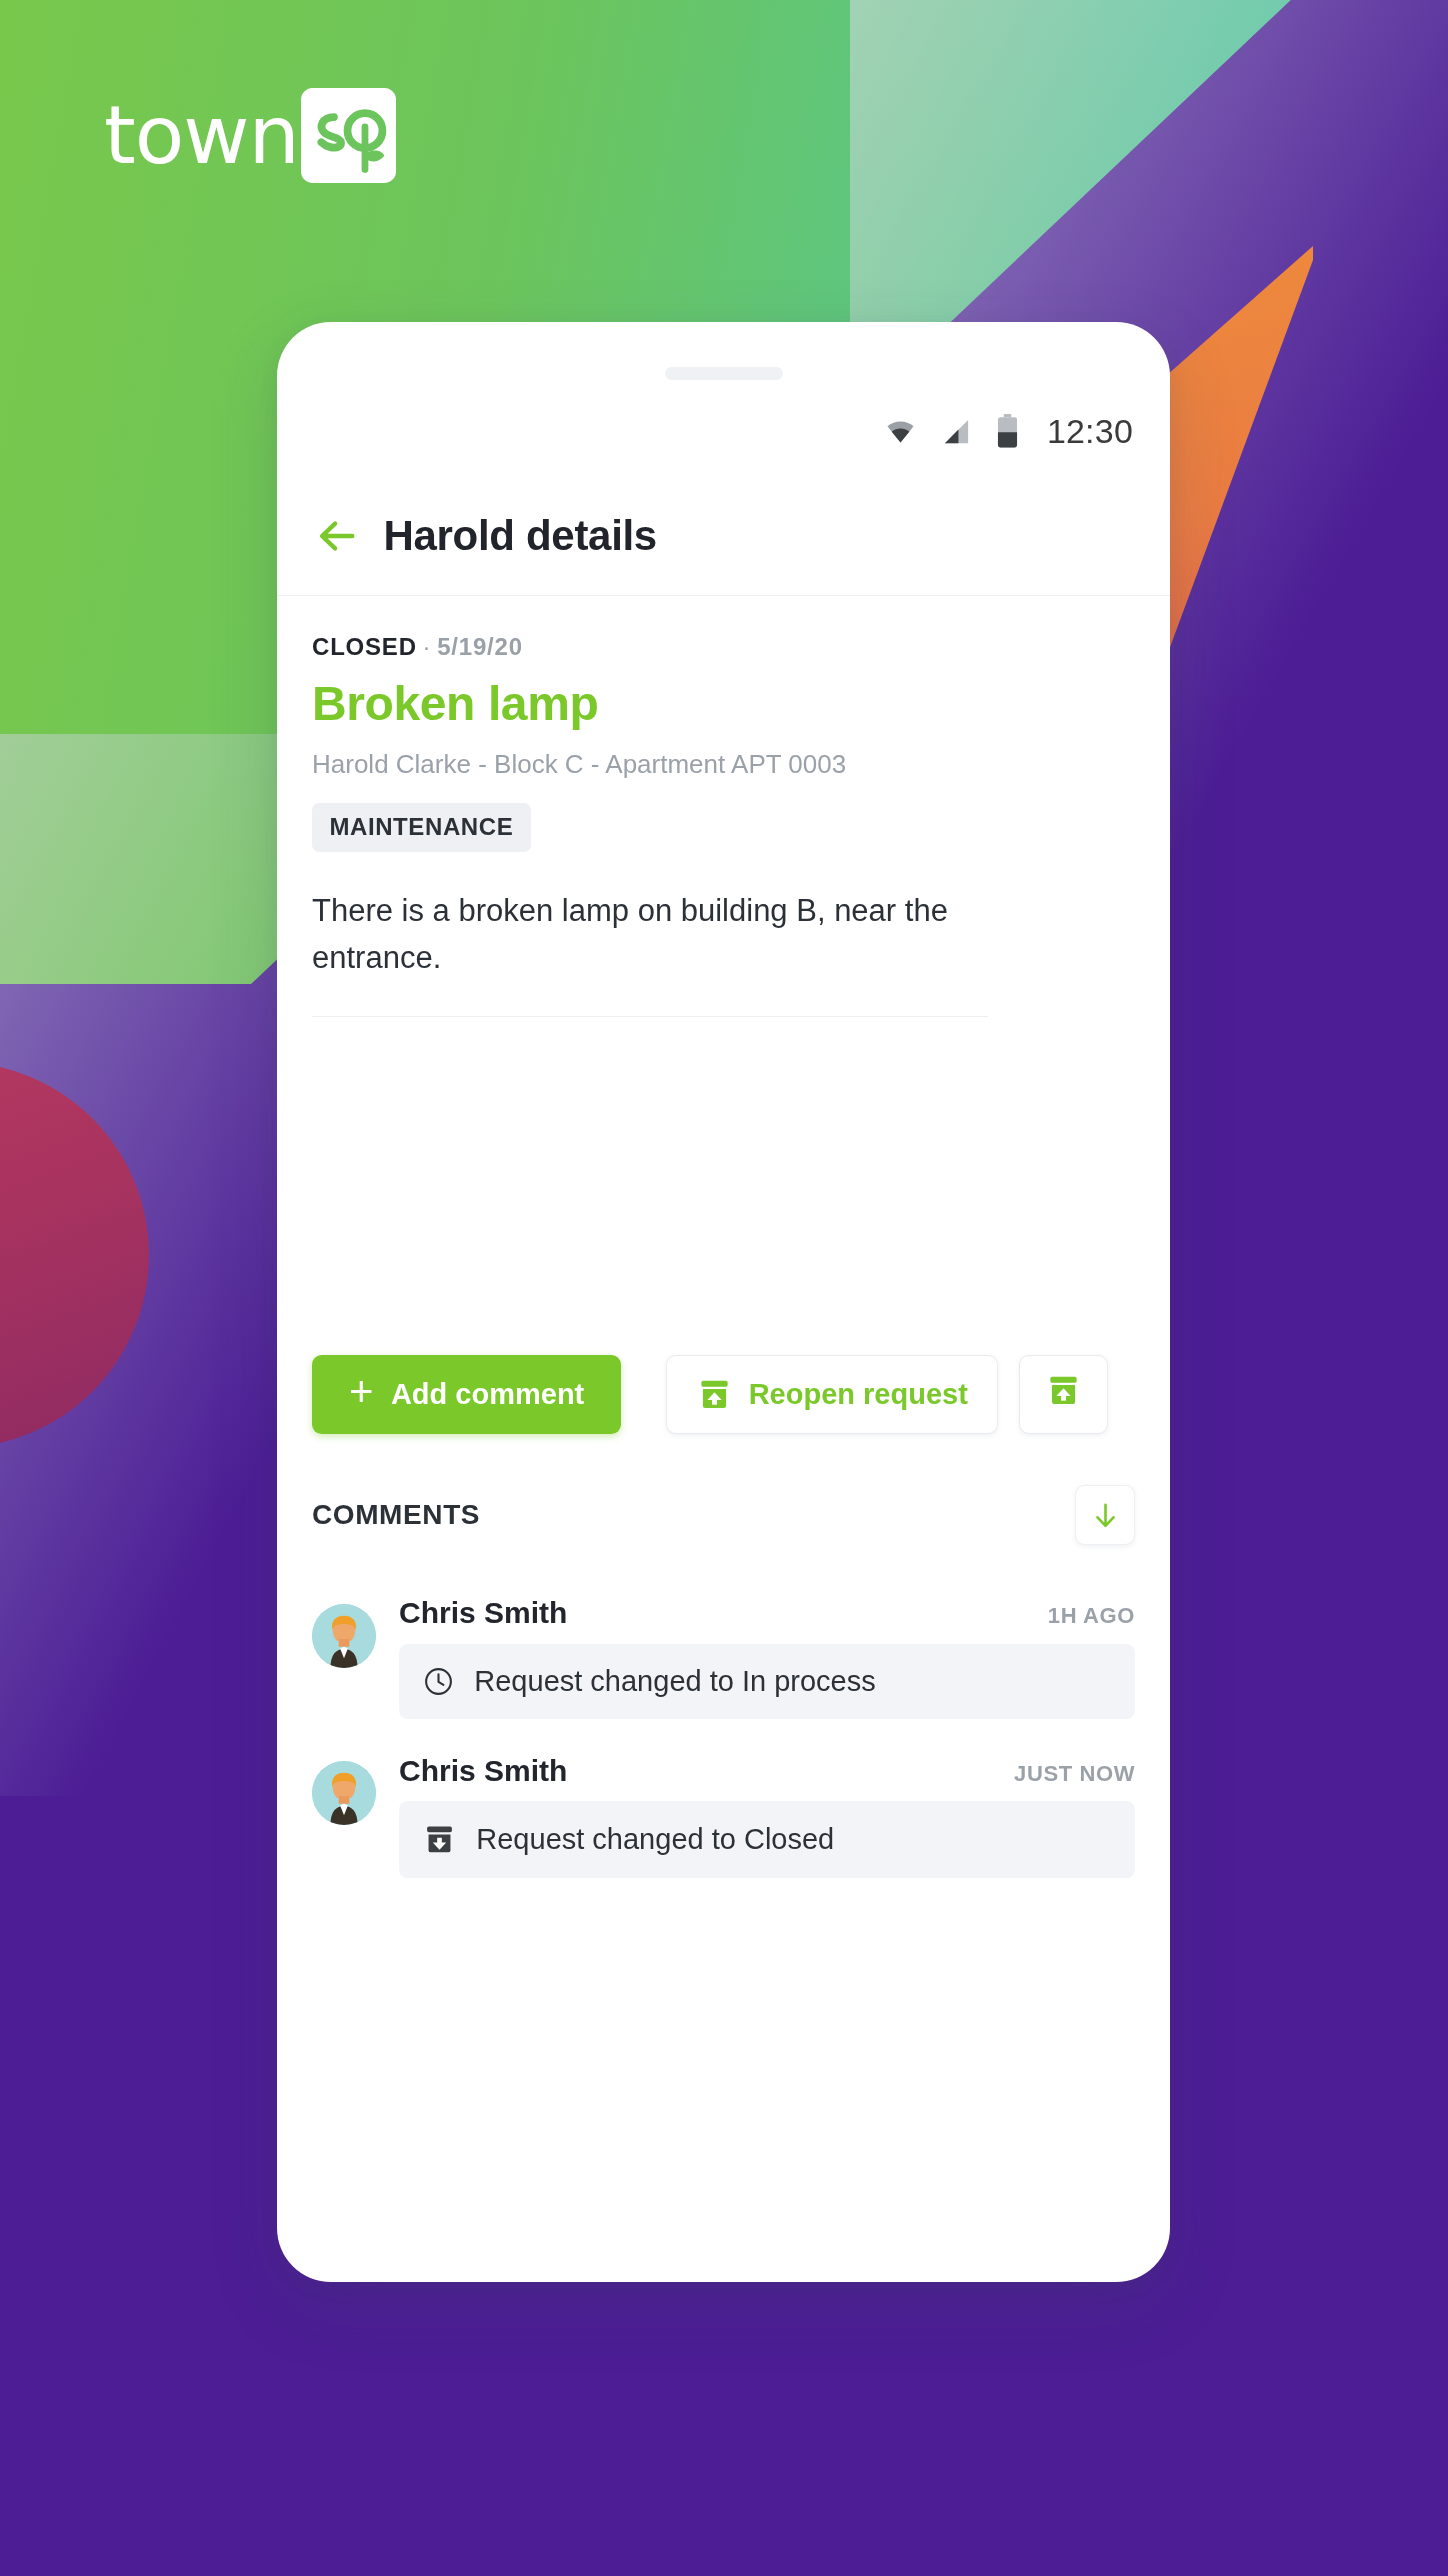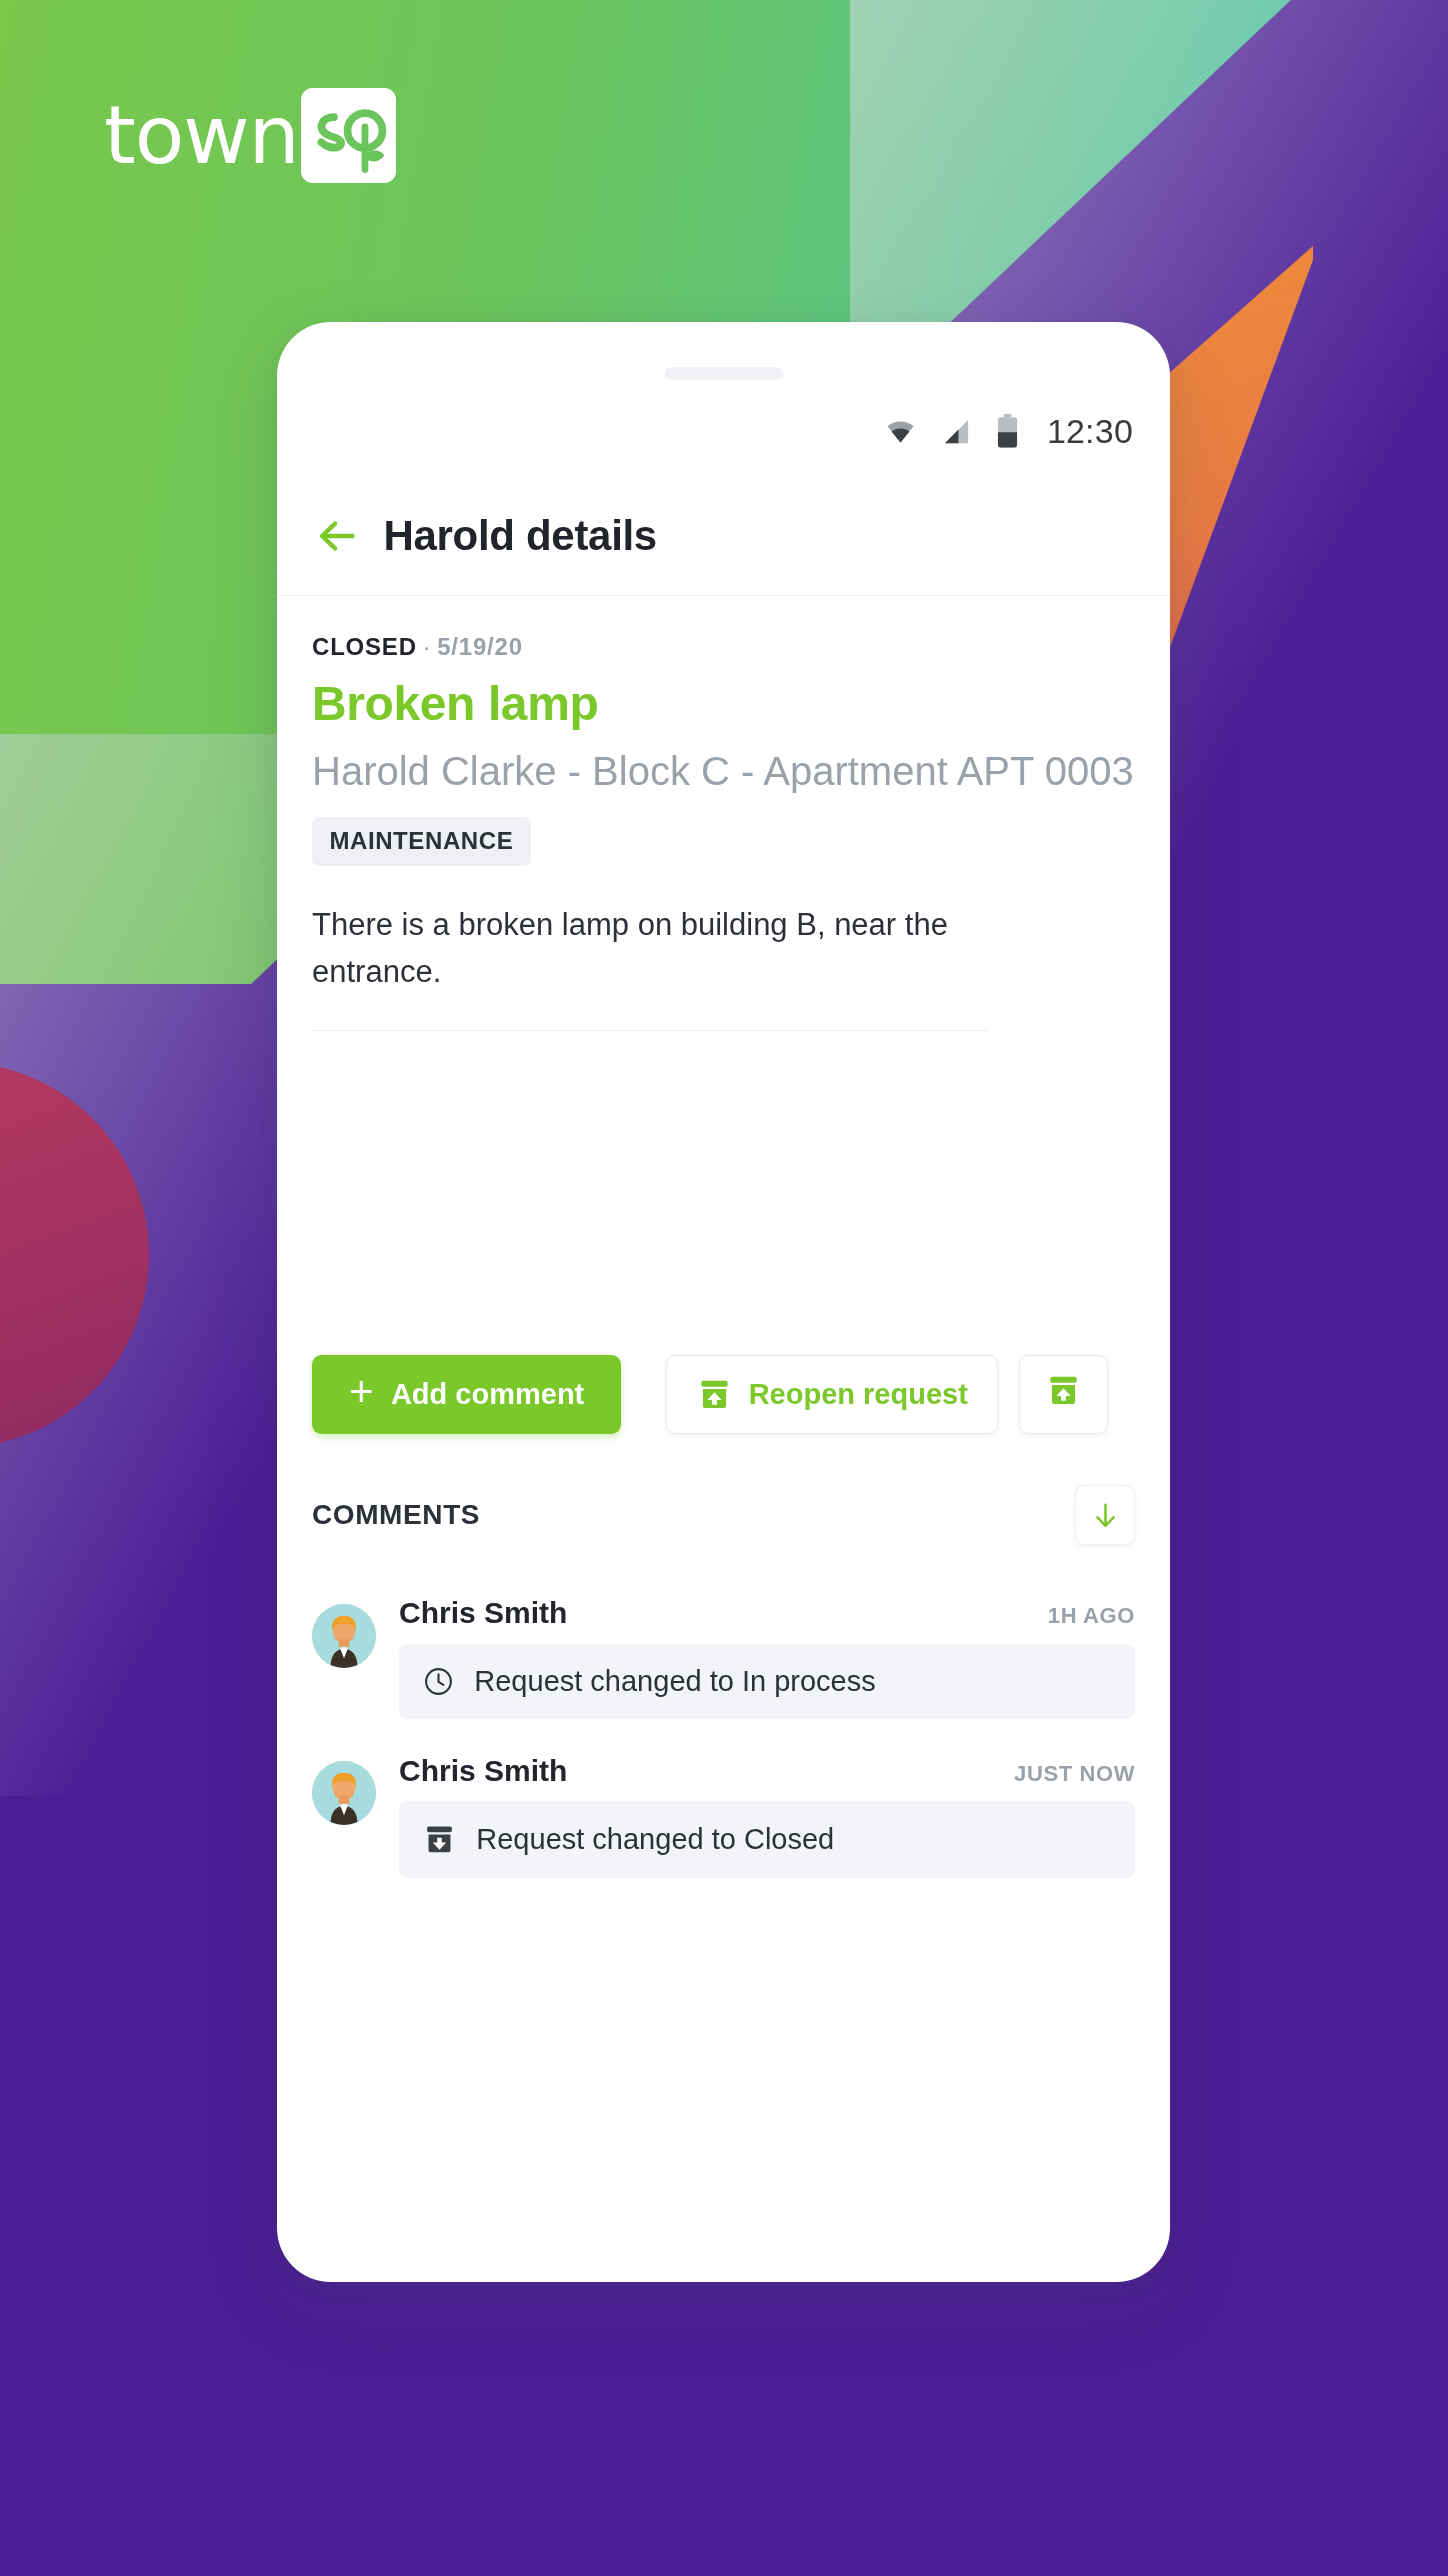"Harold Clarke - Block C" .req-sub { font-size: 40px -> 26px }
